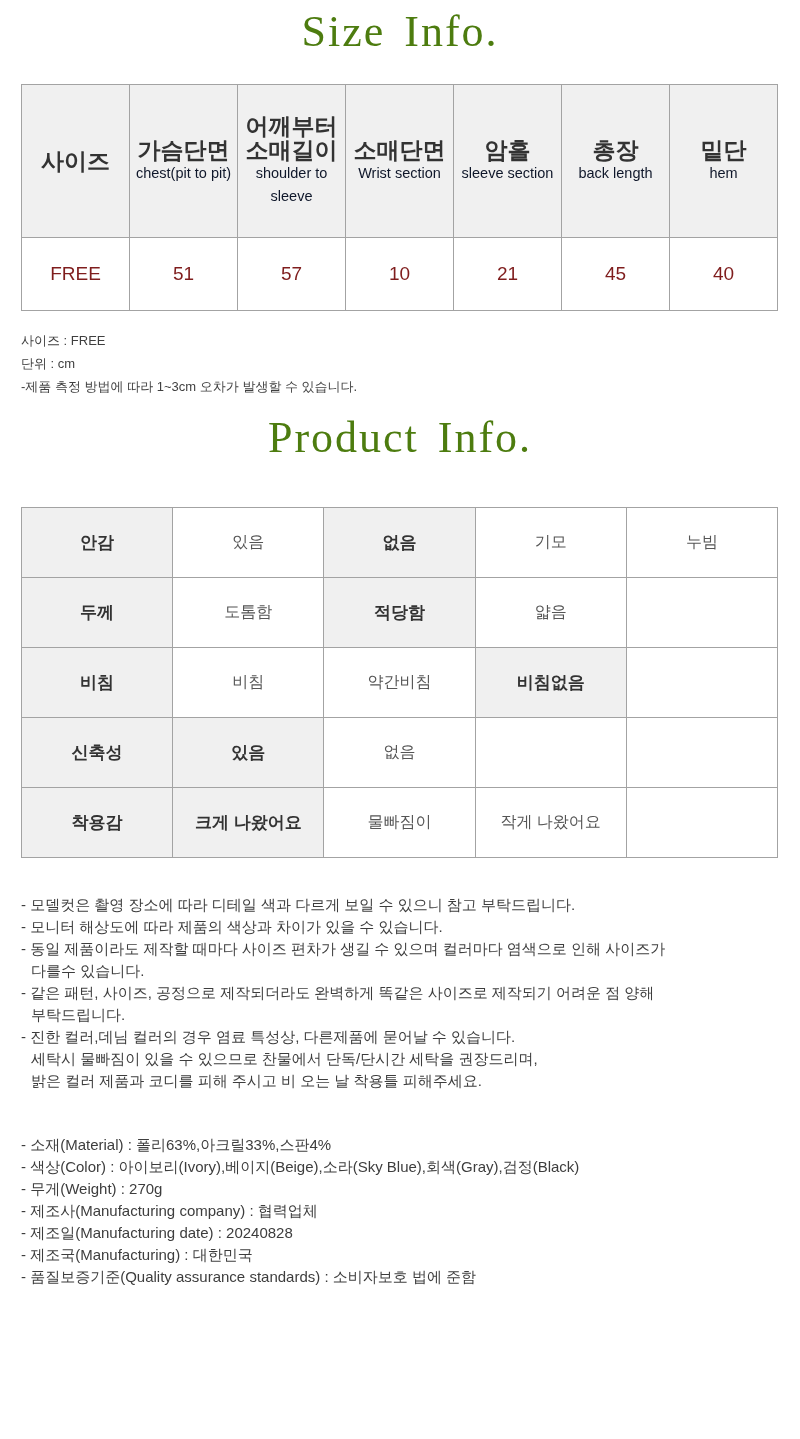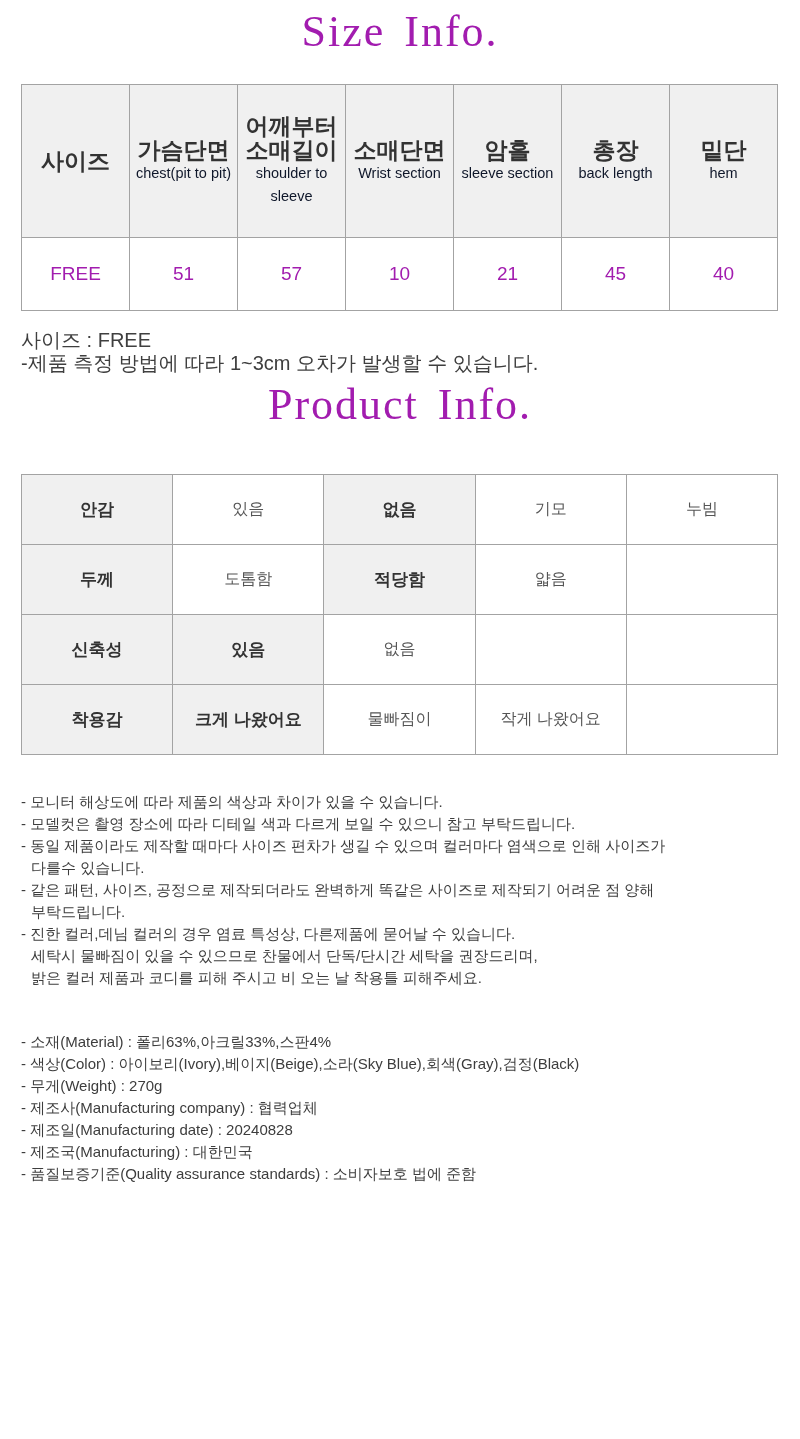"Size Info." .serif-title { color: #a21caf -> #4d7c0f }
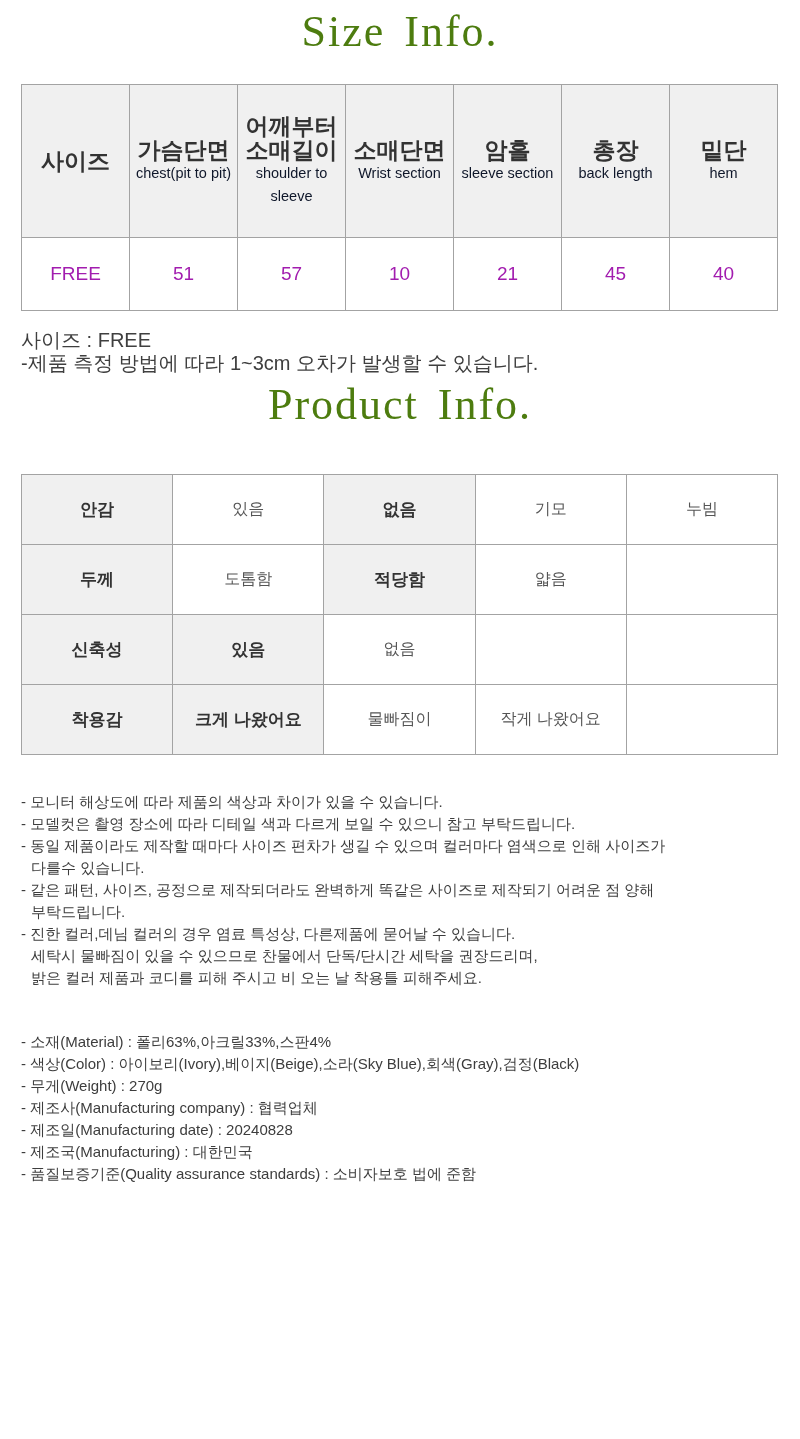"FREE" #size-table td { color: #a21caf -> #7f1d1d }
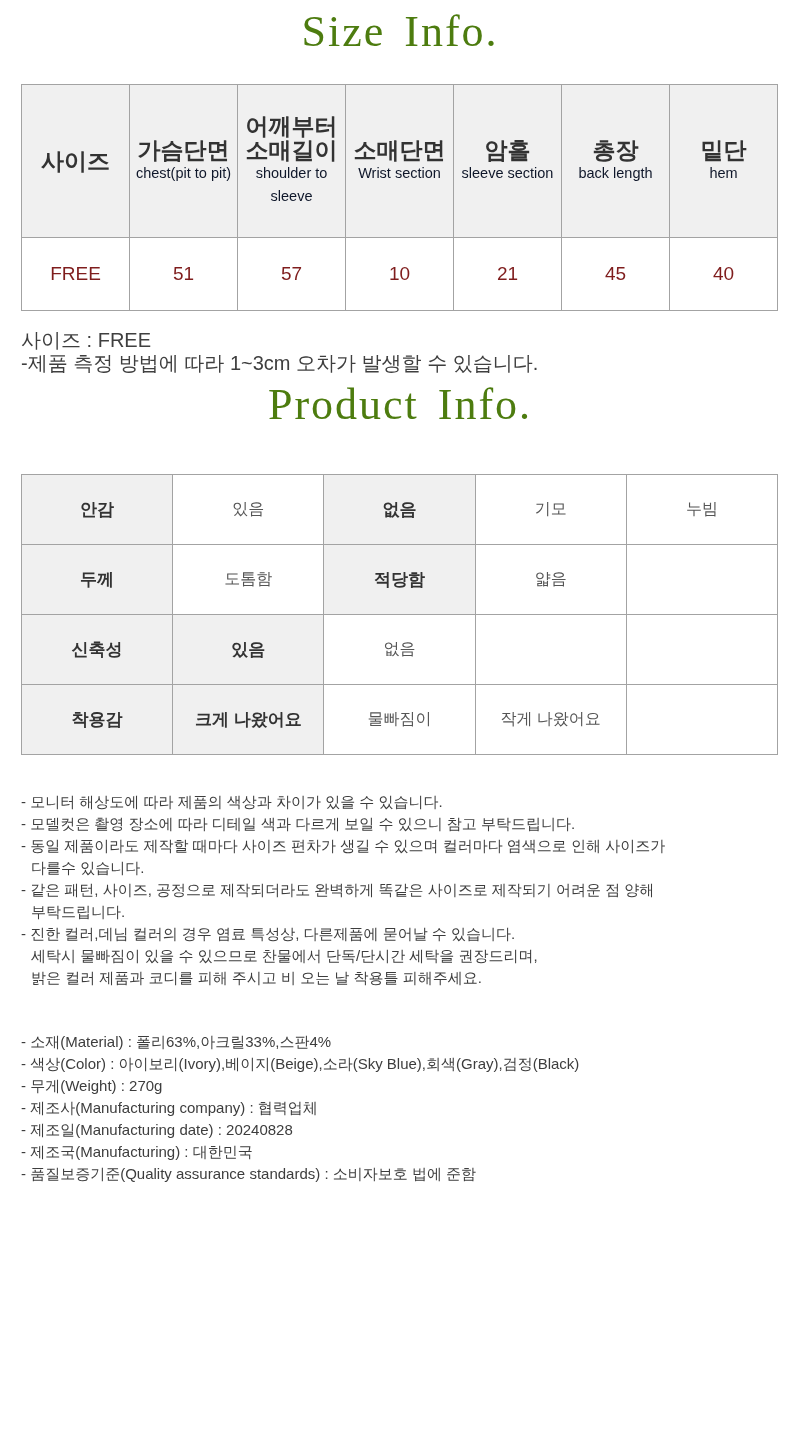"사이즈 : FREE" #size-notes { font-size: 20px -> 13px; margin: 18px 0 4px 21px -> 18px 0 14px 21px }
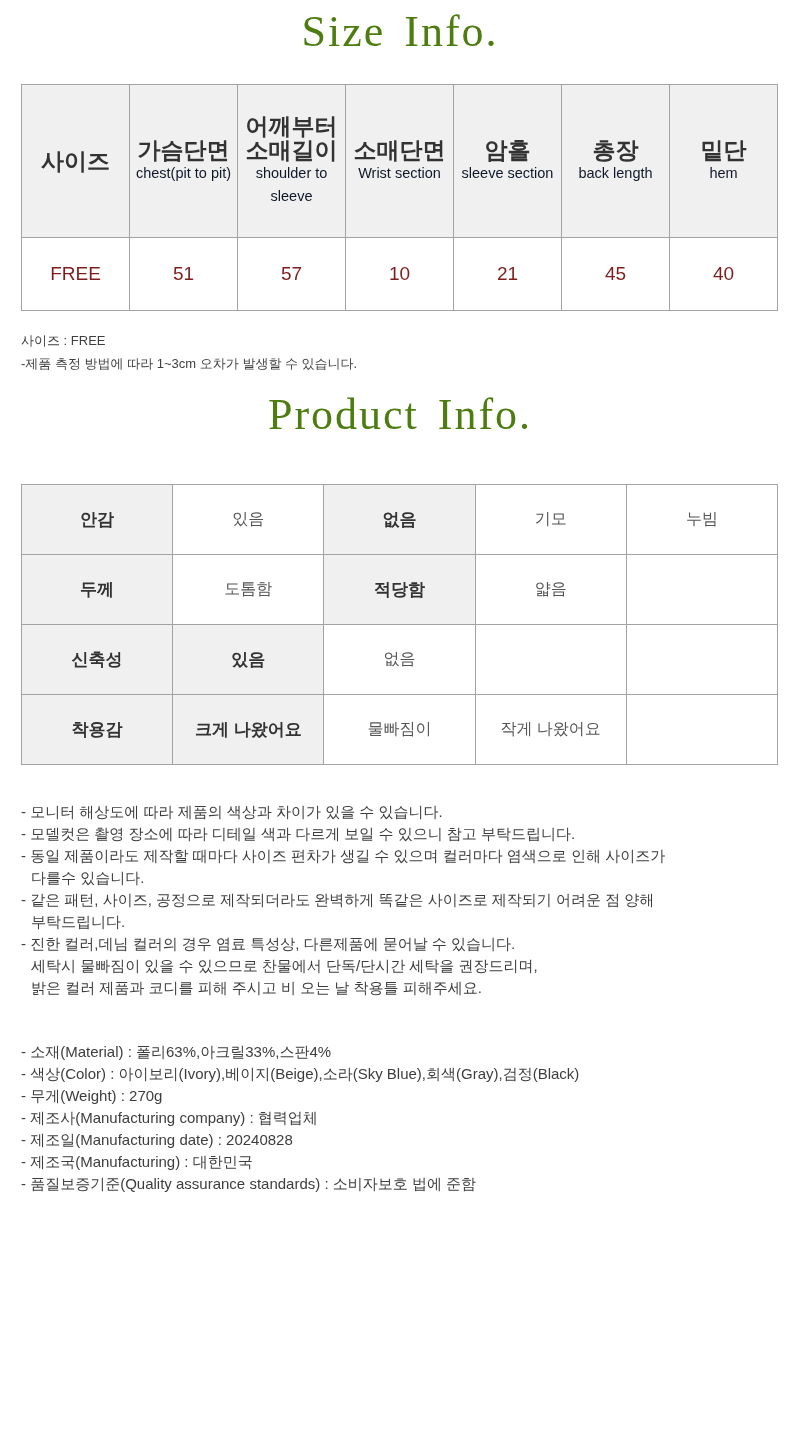"단위 : cm" div.line { html: none -> <div>단위 : cm</div> }
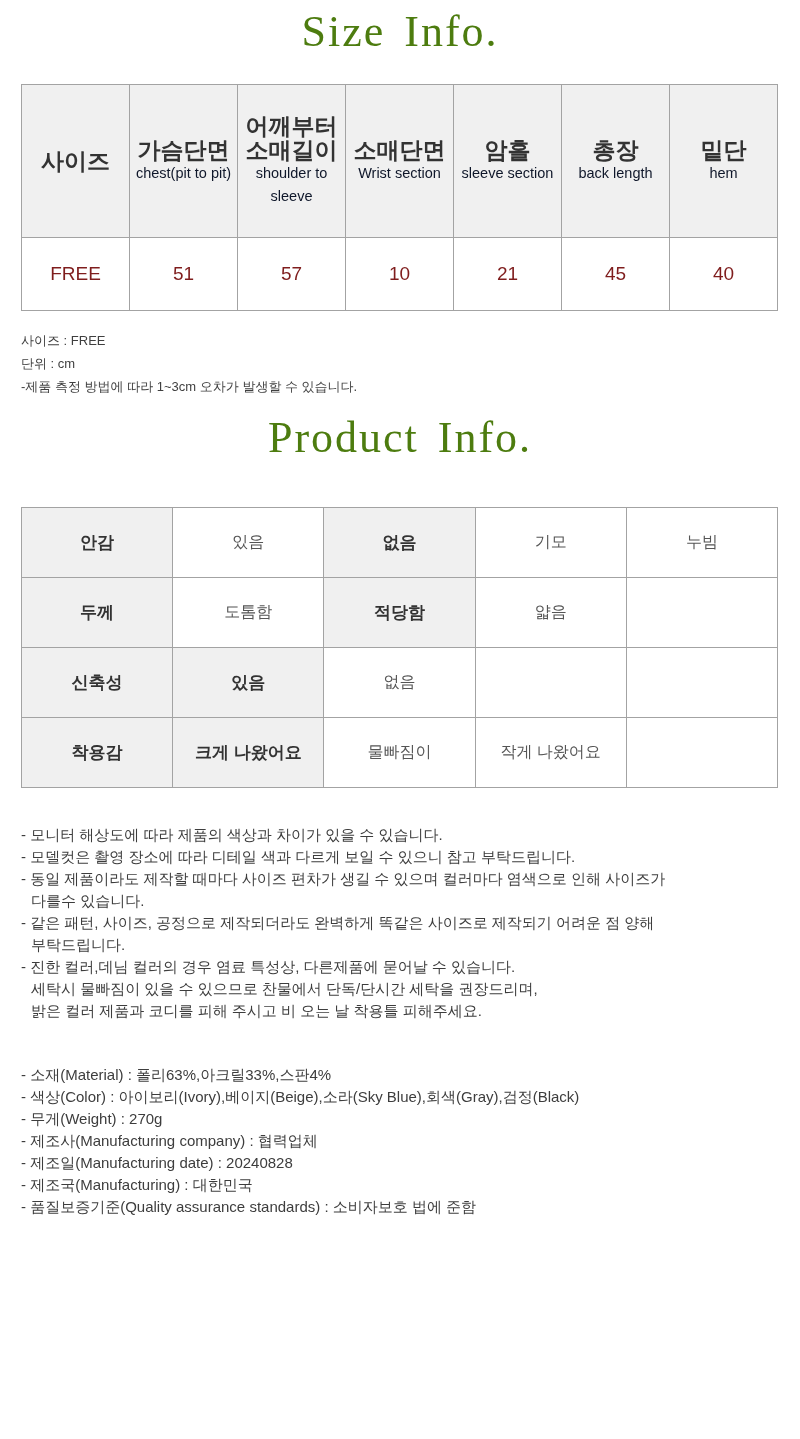"비침" tr { html: none -> <tr> <td>비침</td> <td>비침</td> <td>약간비침</td> <td>비침없음</td> <td></td> </tr> }
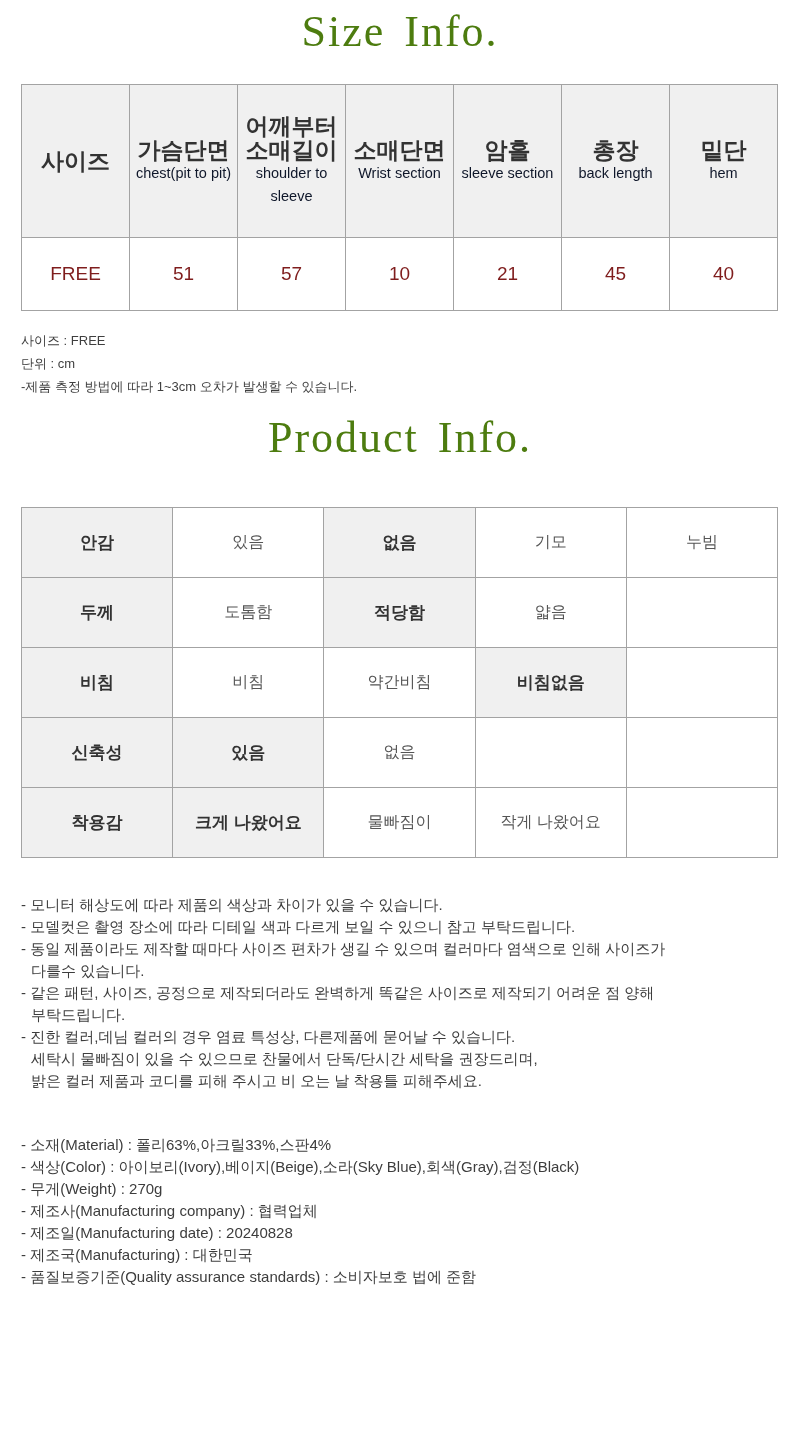"- 모니터 해상도에 따라 제품의" div.line { order: before "- 모델컷은 촬영 장소에 따라" -> after "- 모델컷은 촬영 장소에 따라" }
